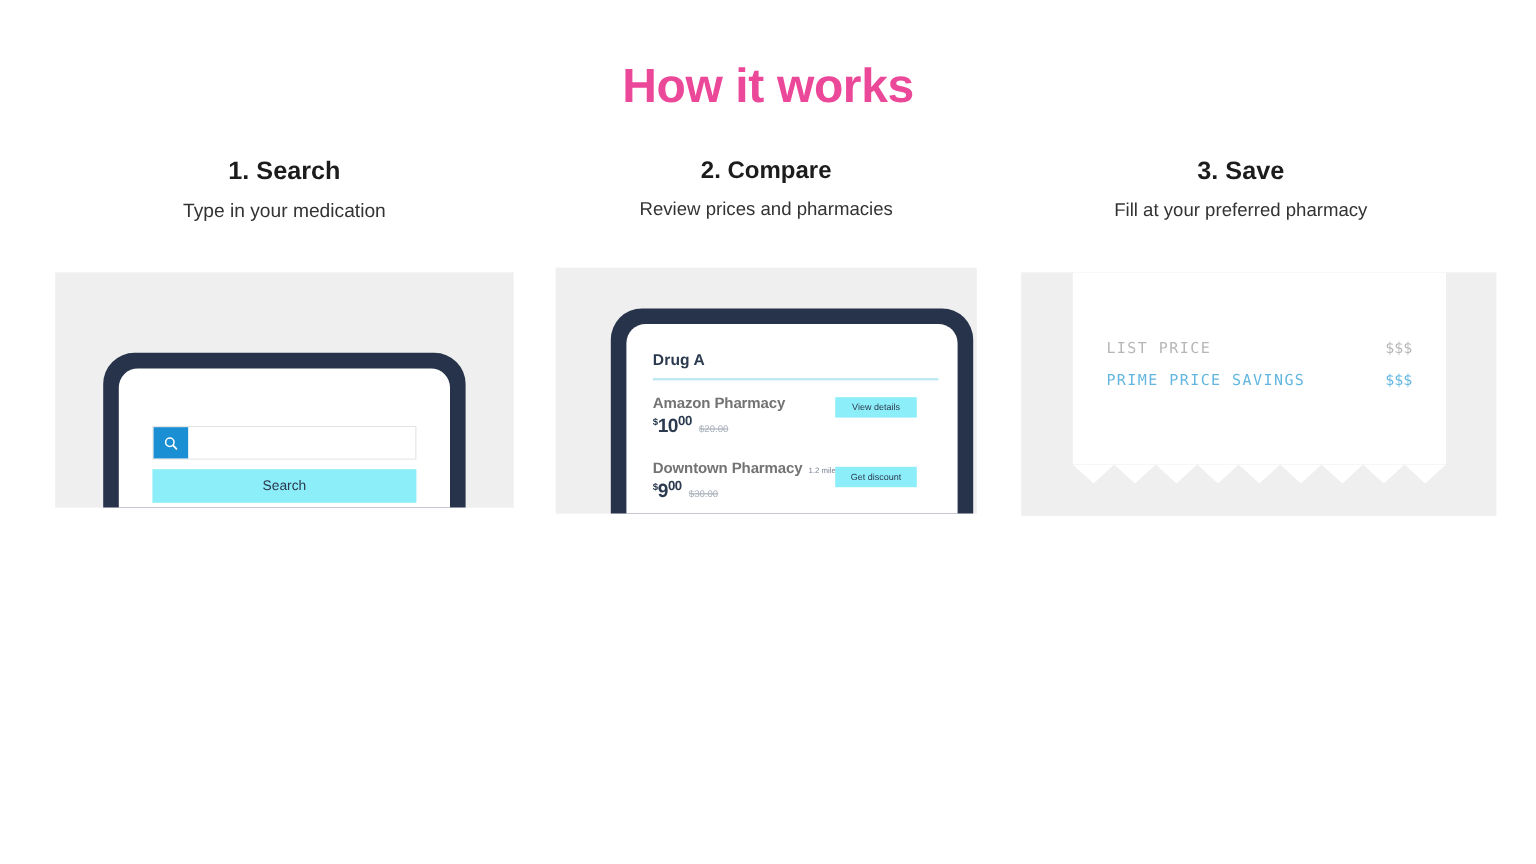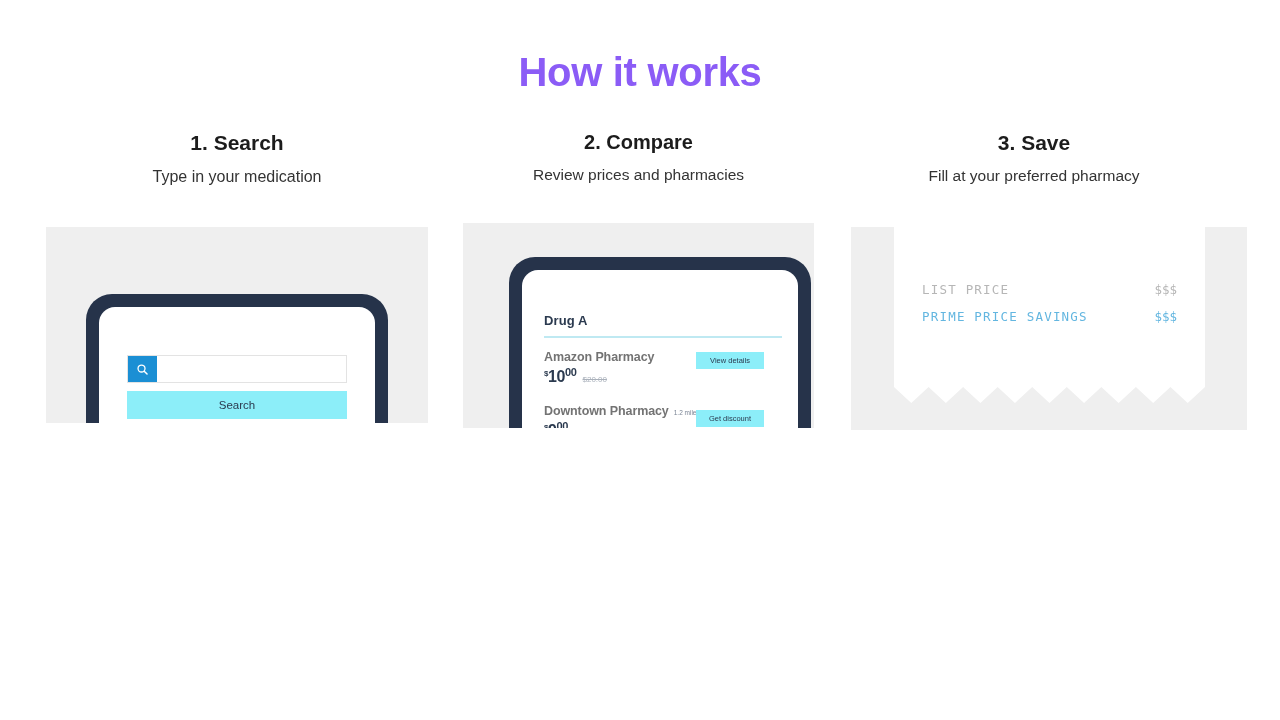"How it works" .page-title { color: #8b5cf6 -> #ec4899 }
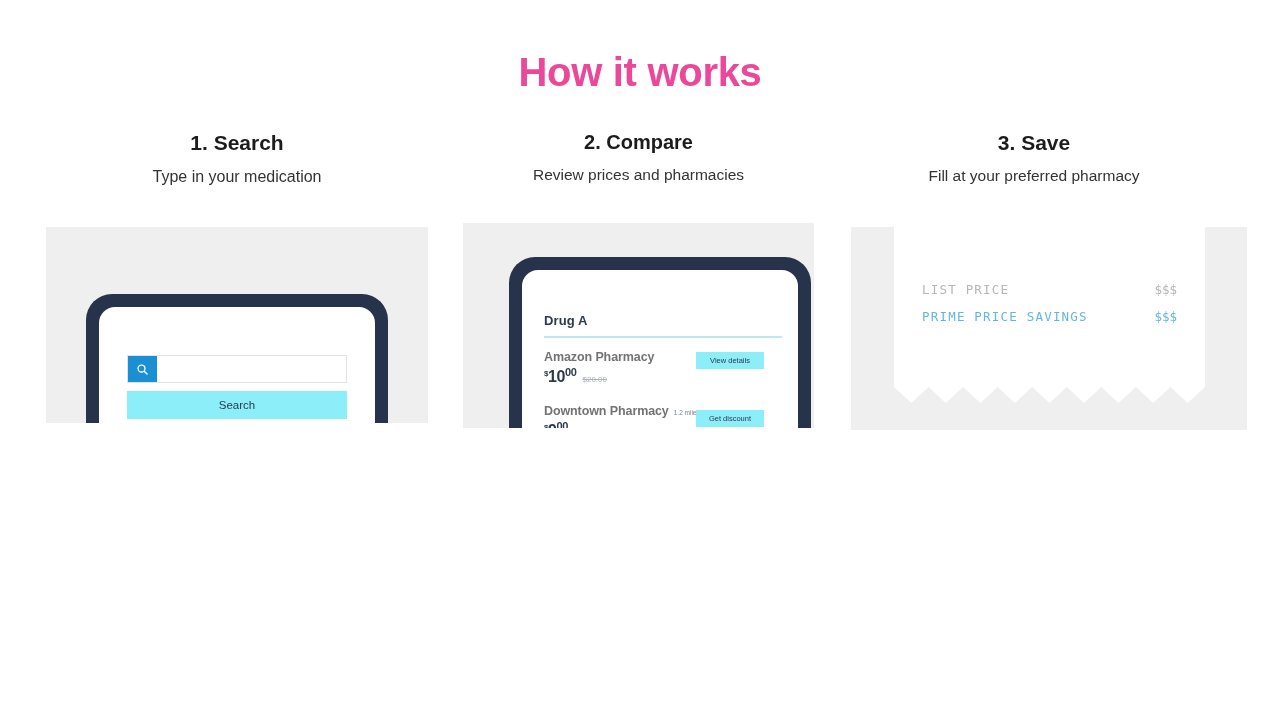"Drug A" .compare-body { margin-top: 21px -> none }
